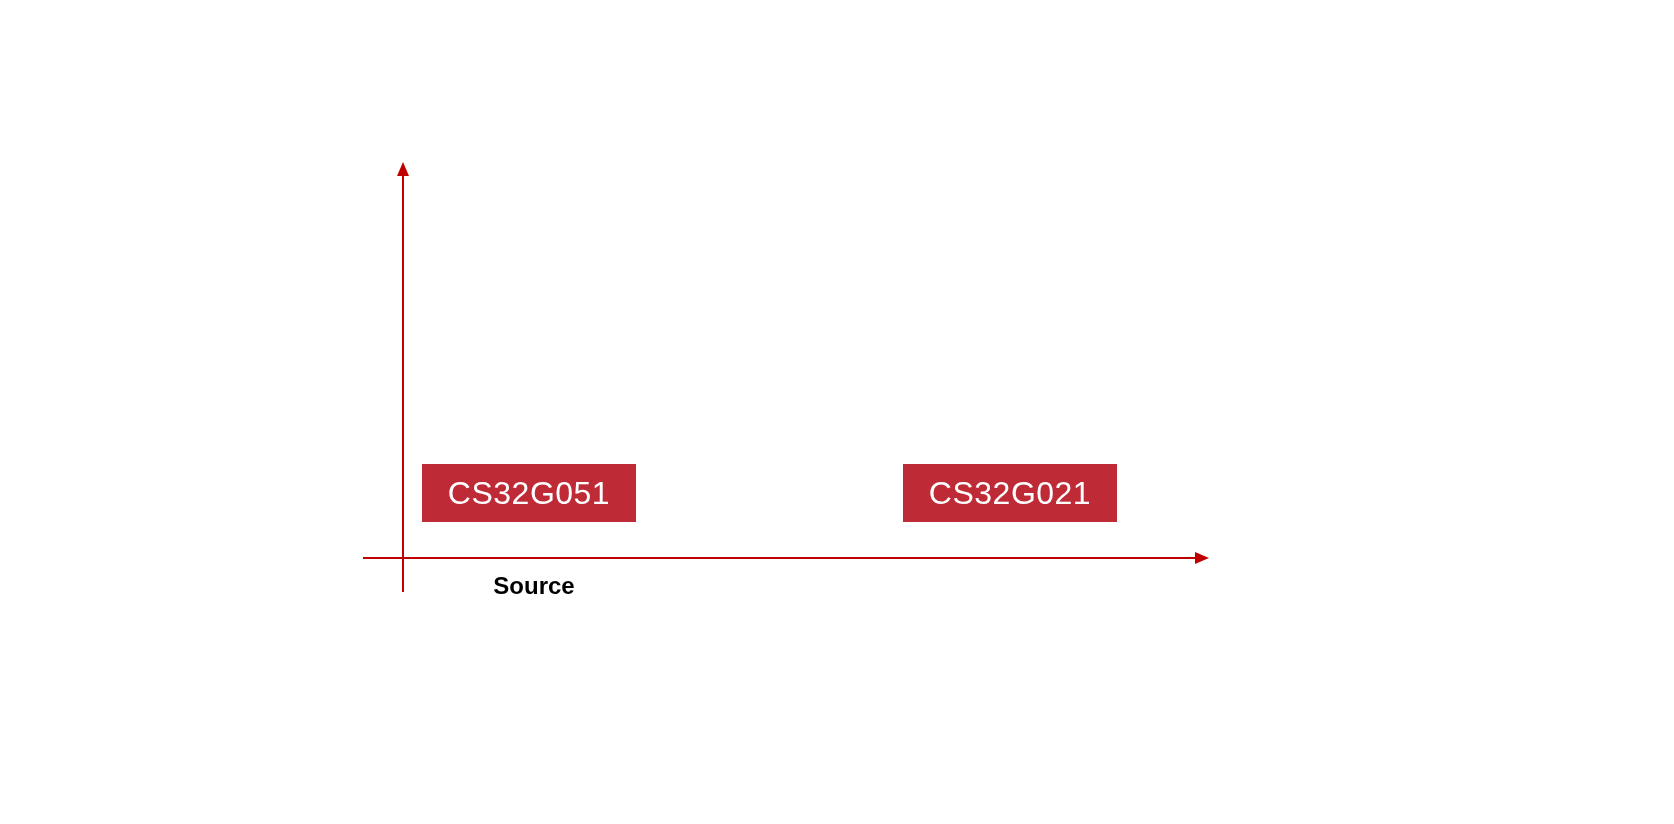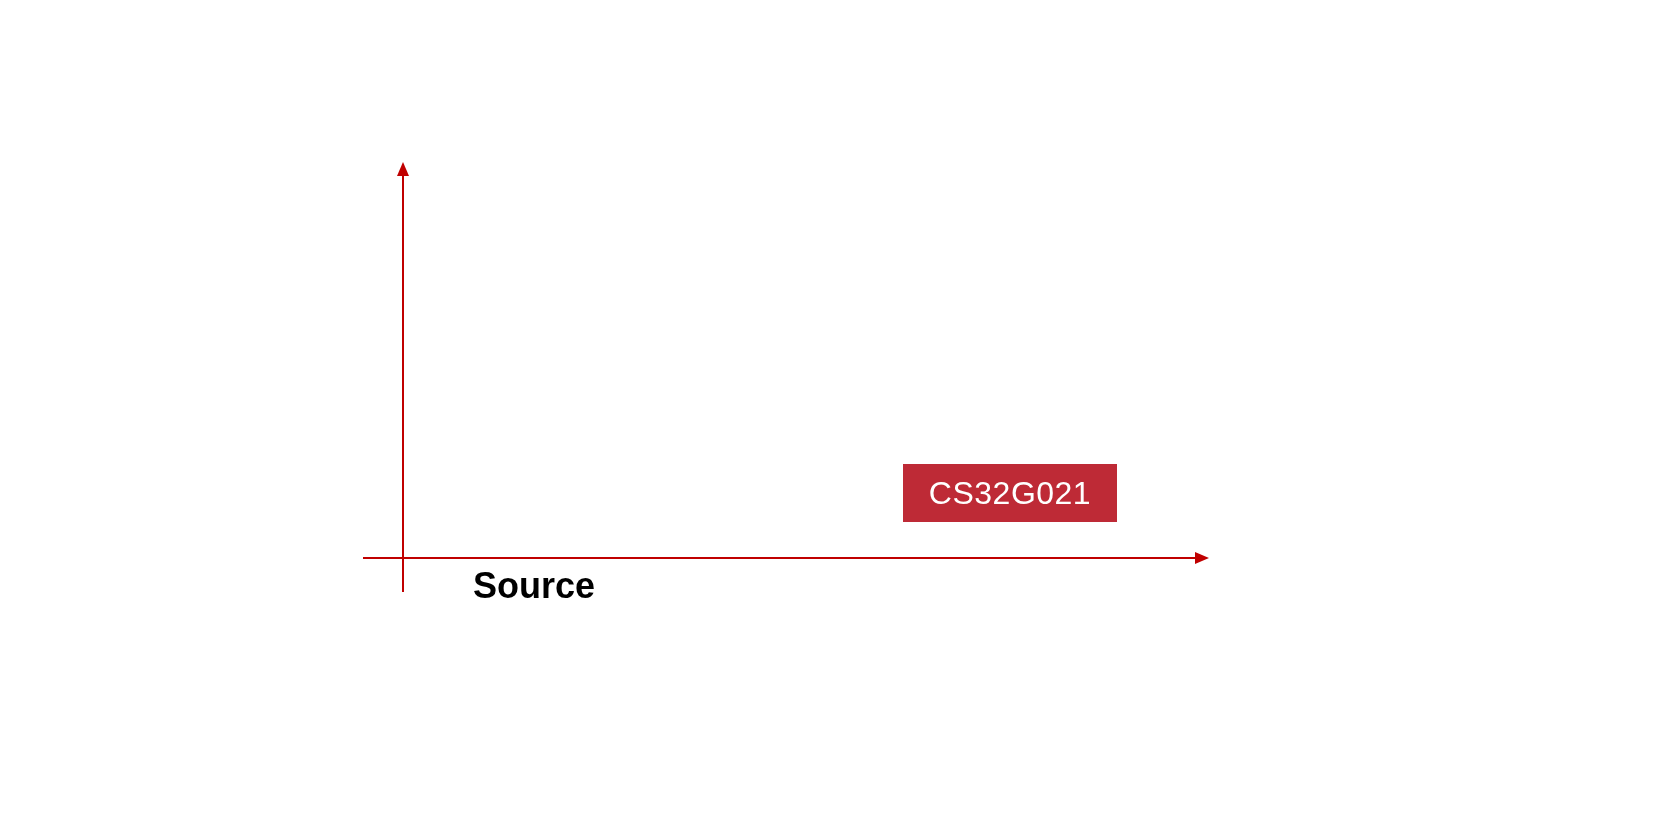"CS32G051" div.chip-box { html: none -> <div> <span>CS32G051</span> </div> }
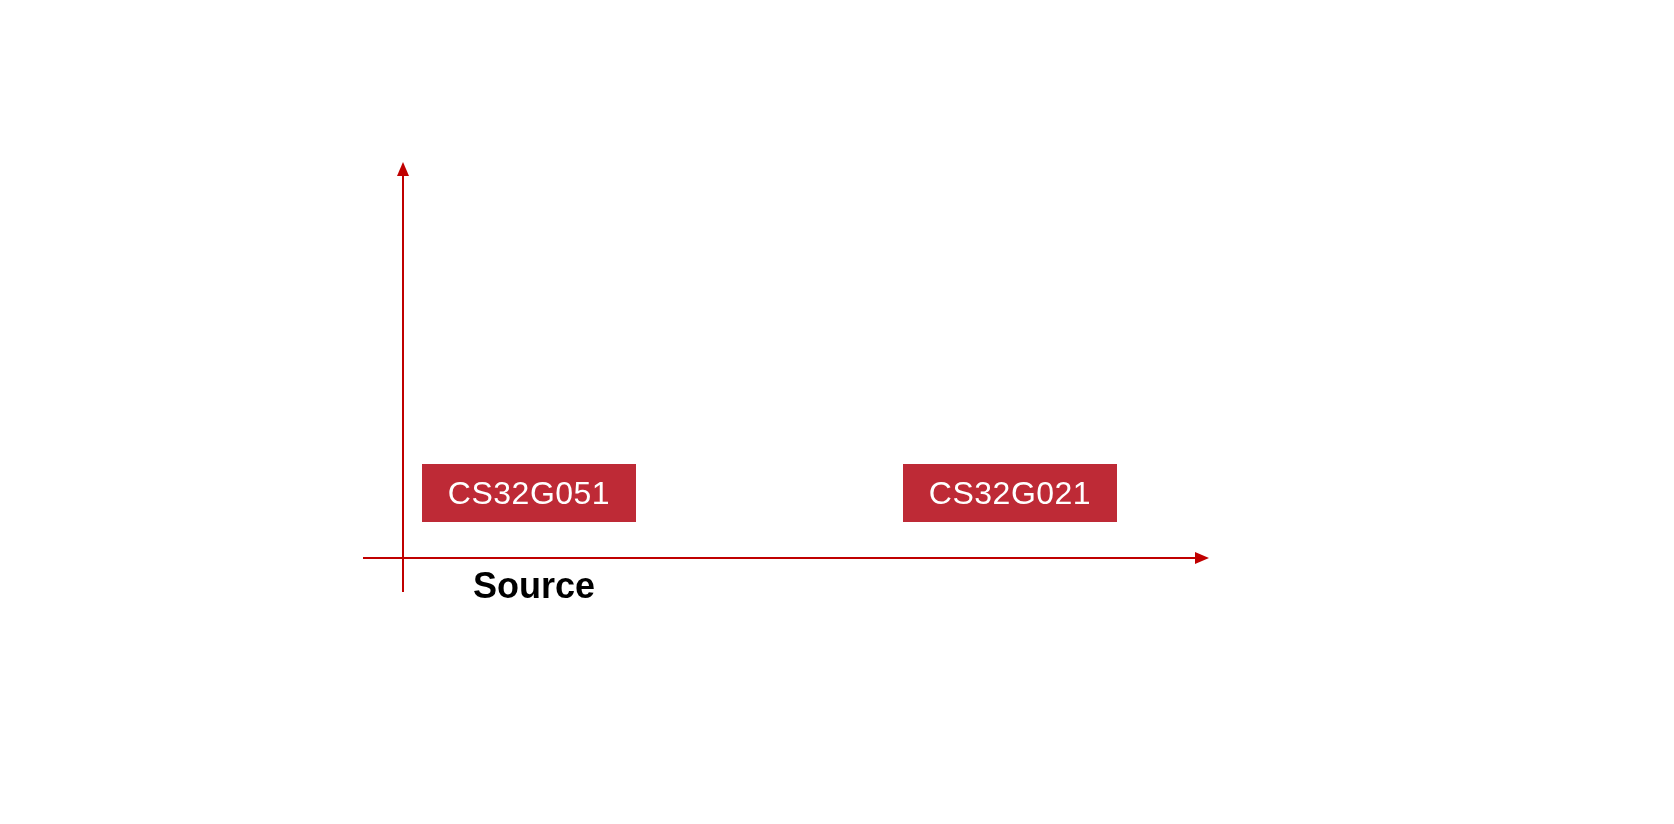"Source" .axis-label { font-size: 36px -> 24px }
